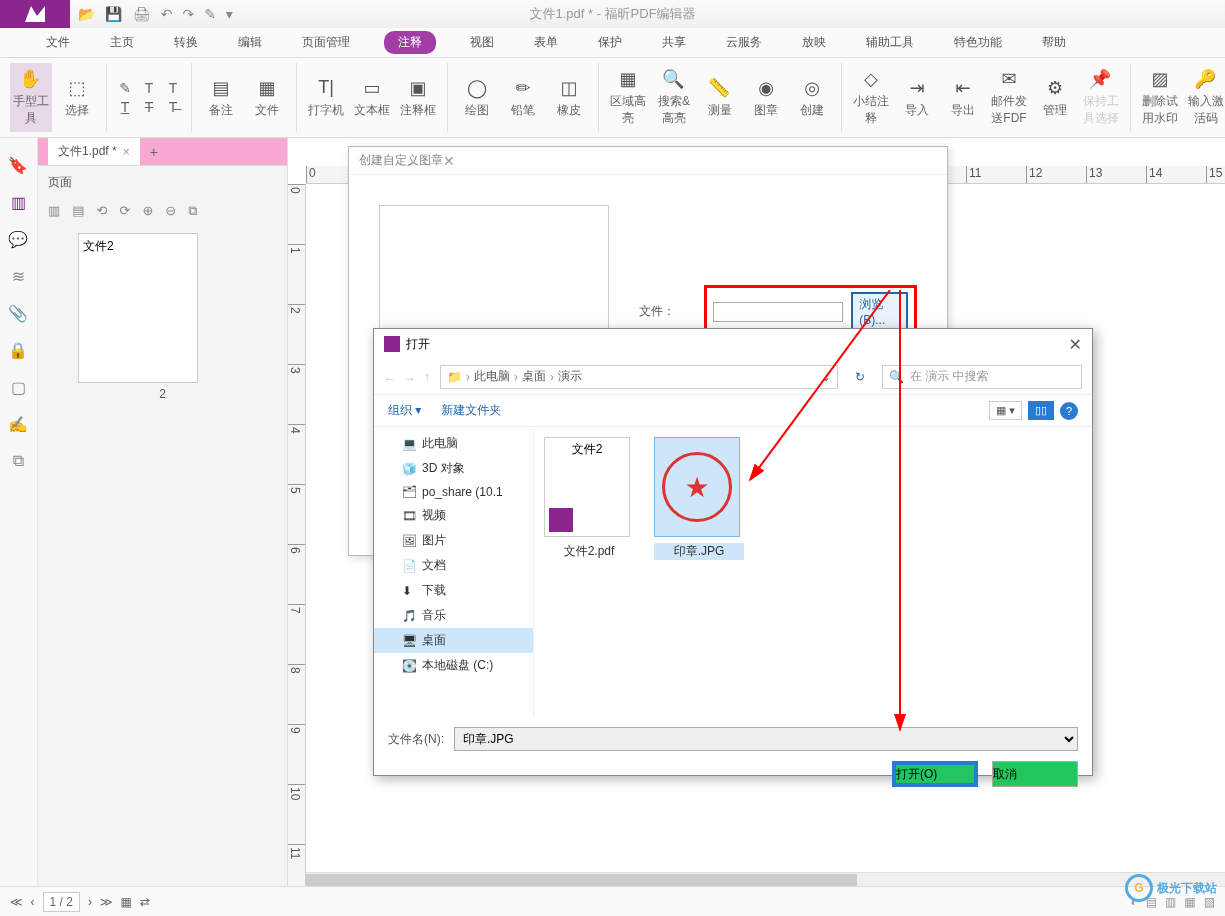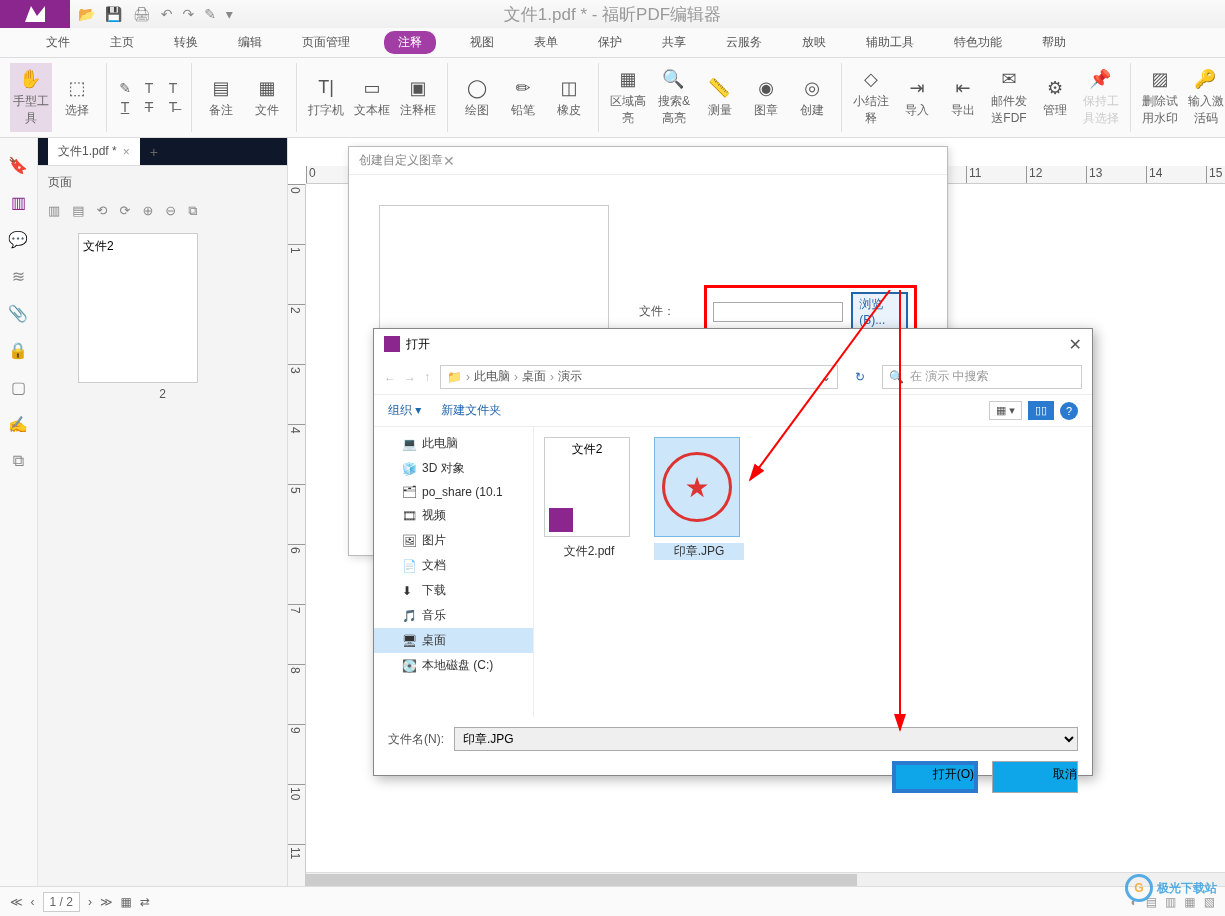"文件1.pdf * - 福昕PDF编辑器" .title-center { font-size: 17px -> 13px }
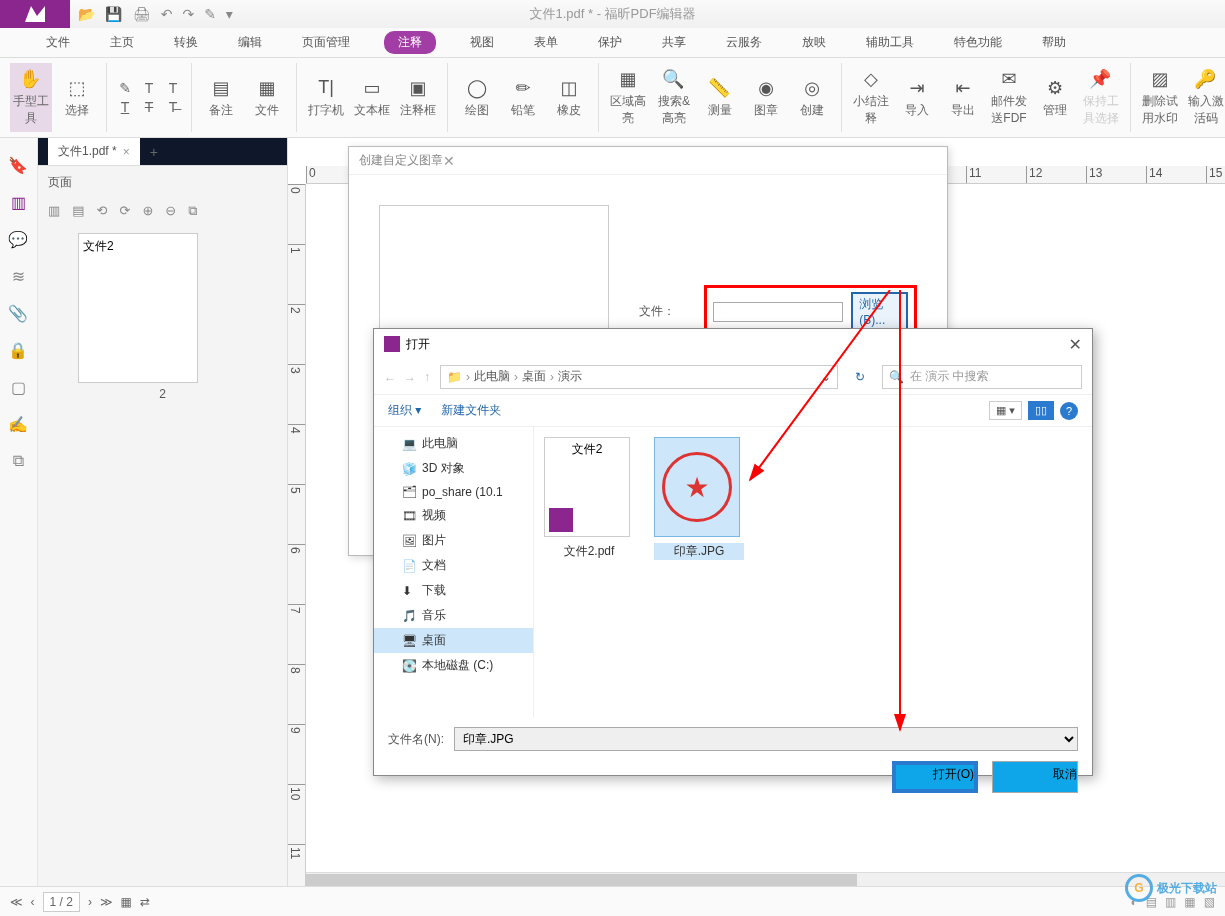"文件1.pdf *" .tabstrip { background: #0f172a -> #f9a8d4 }
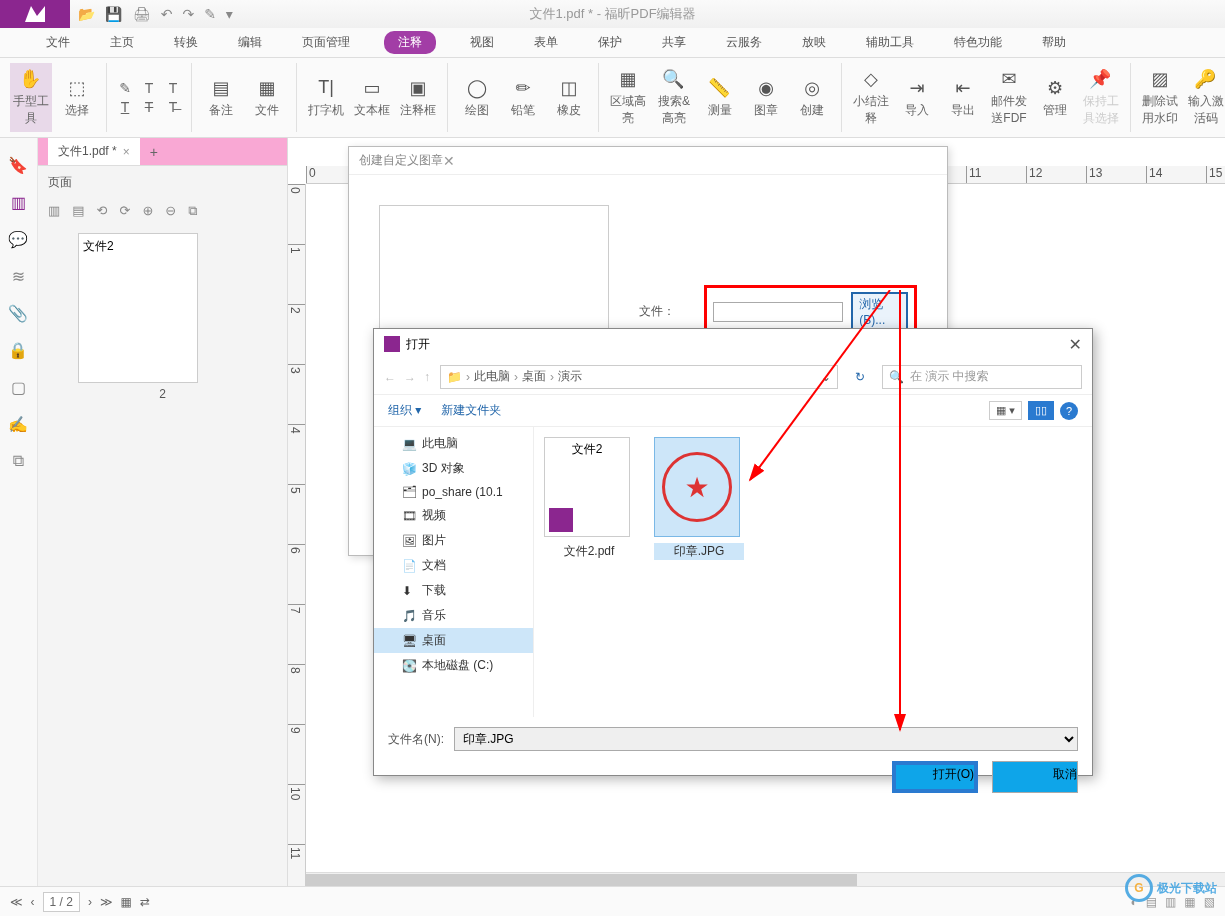"打开(O)" .open-actions .btn { background: #0ea5e9 -> #22c55e; height: 32px -> 26px; text-align: right -> left }
